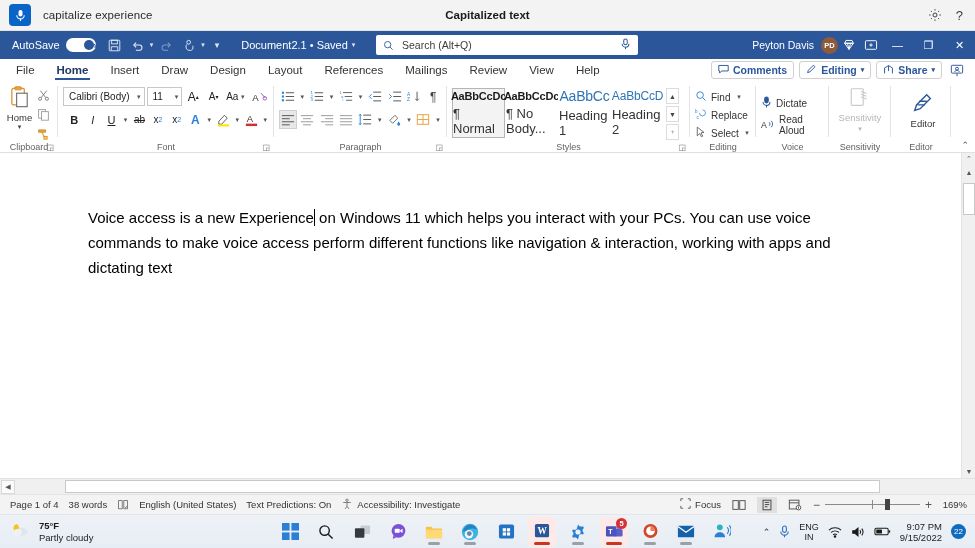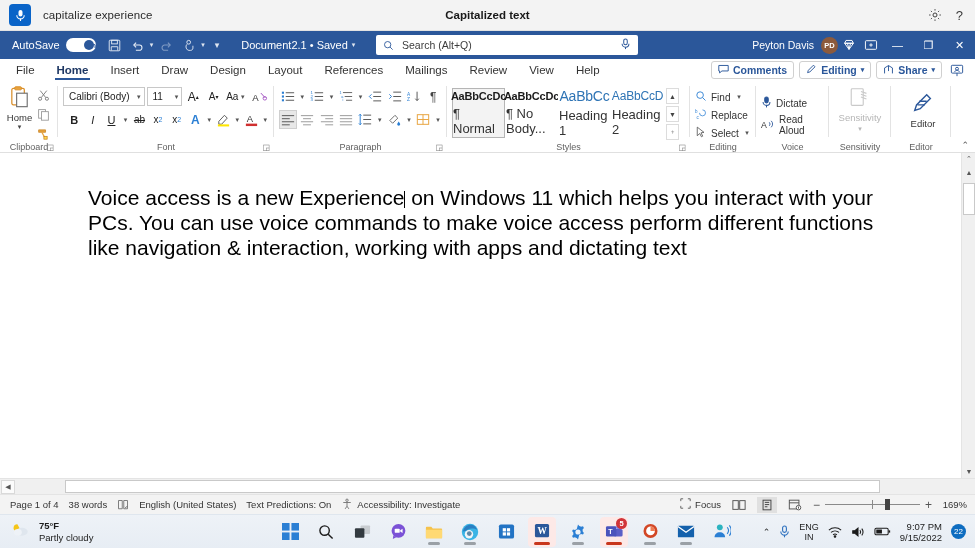"Voice access is a new" .doc-text { font-size: 21px -> 15px; top: 32px -> 52px }
